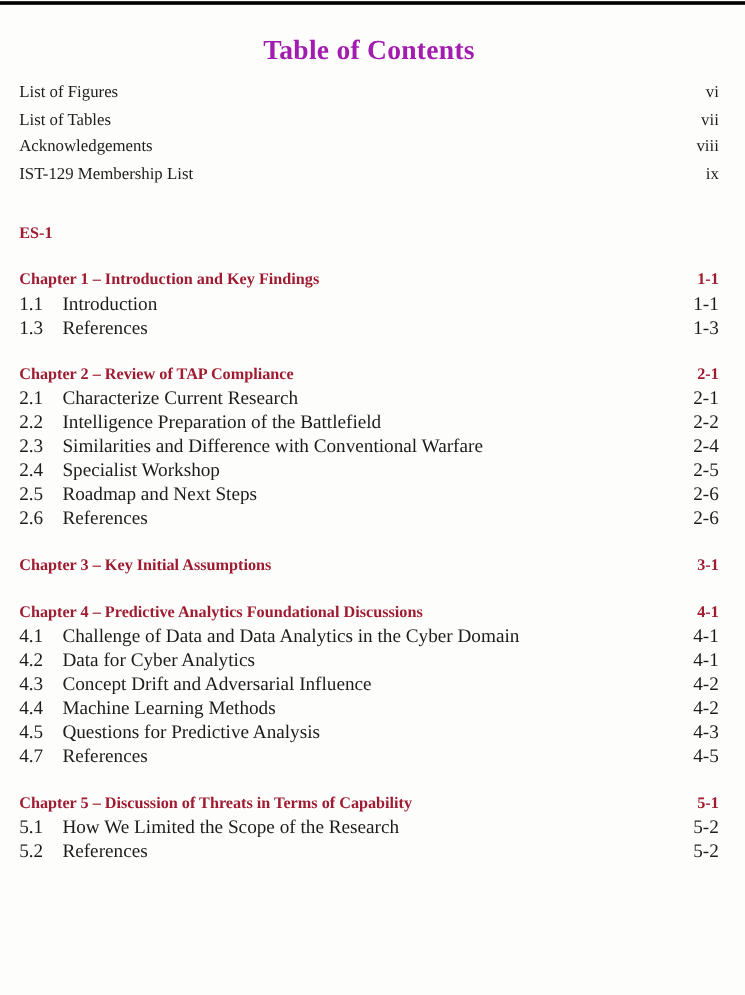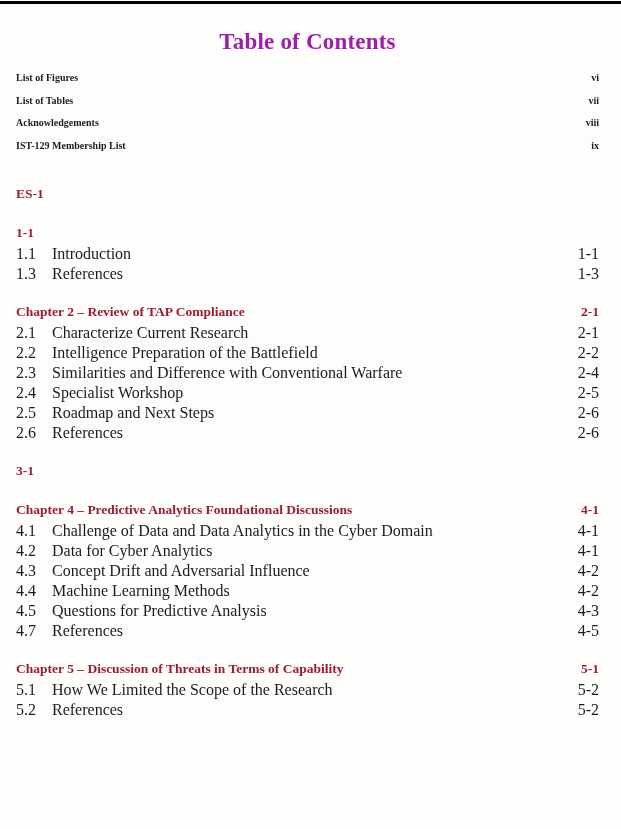"List of Figures" .fm-row { font-size: 10px -> 14px; font-weight: bold -> normal }
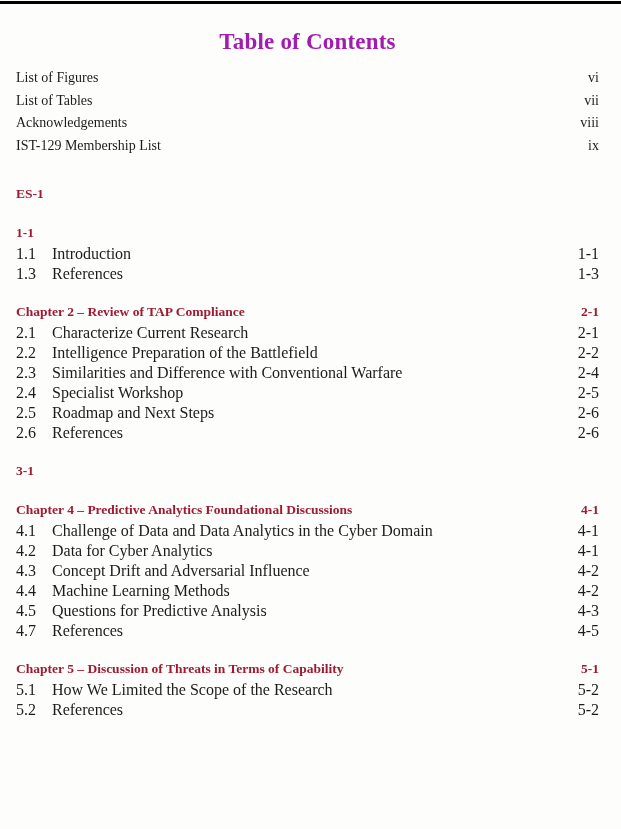"Chapter 1 – Introduction and" span { html: none -> <span>Chapter 1 – Introduction and Key Findings</span> }
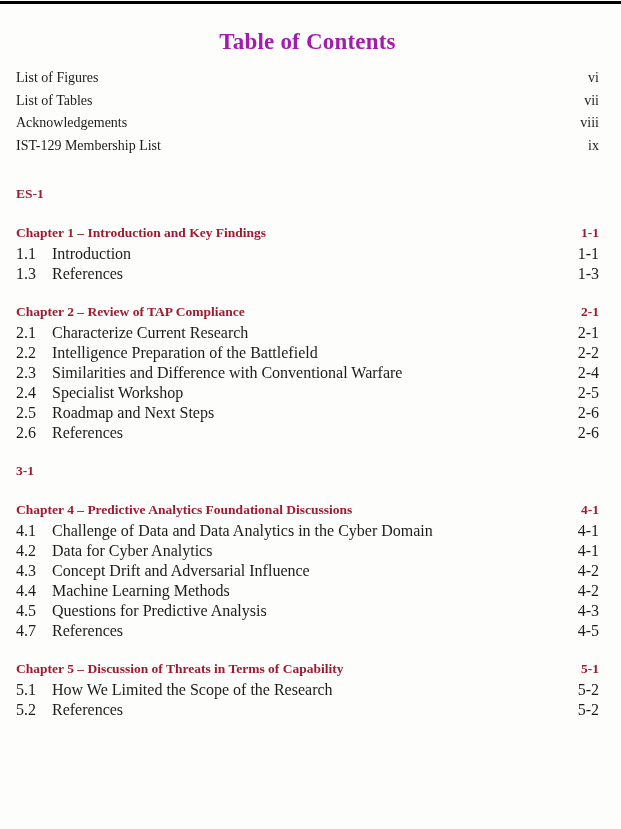"Chapter 3 – Key Initial" span { html: none -> <span>Chapter 3 – Key Initial Assumptions</span> }
